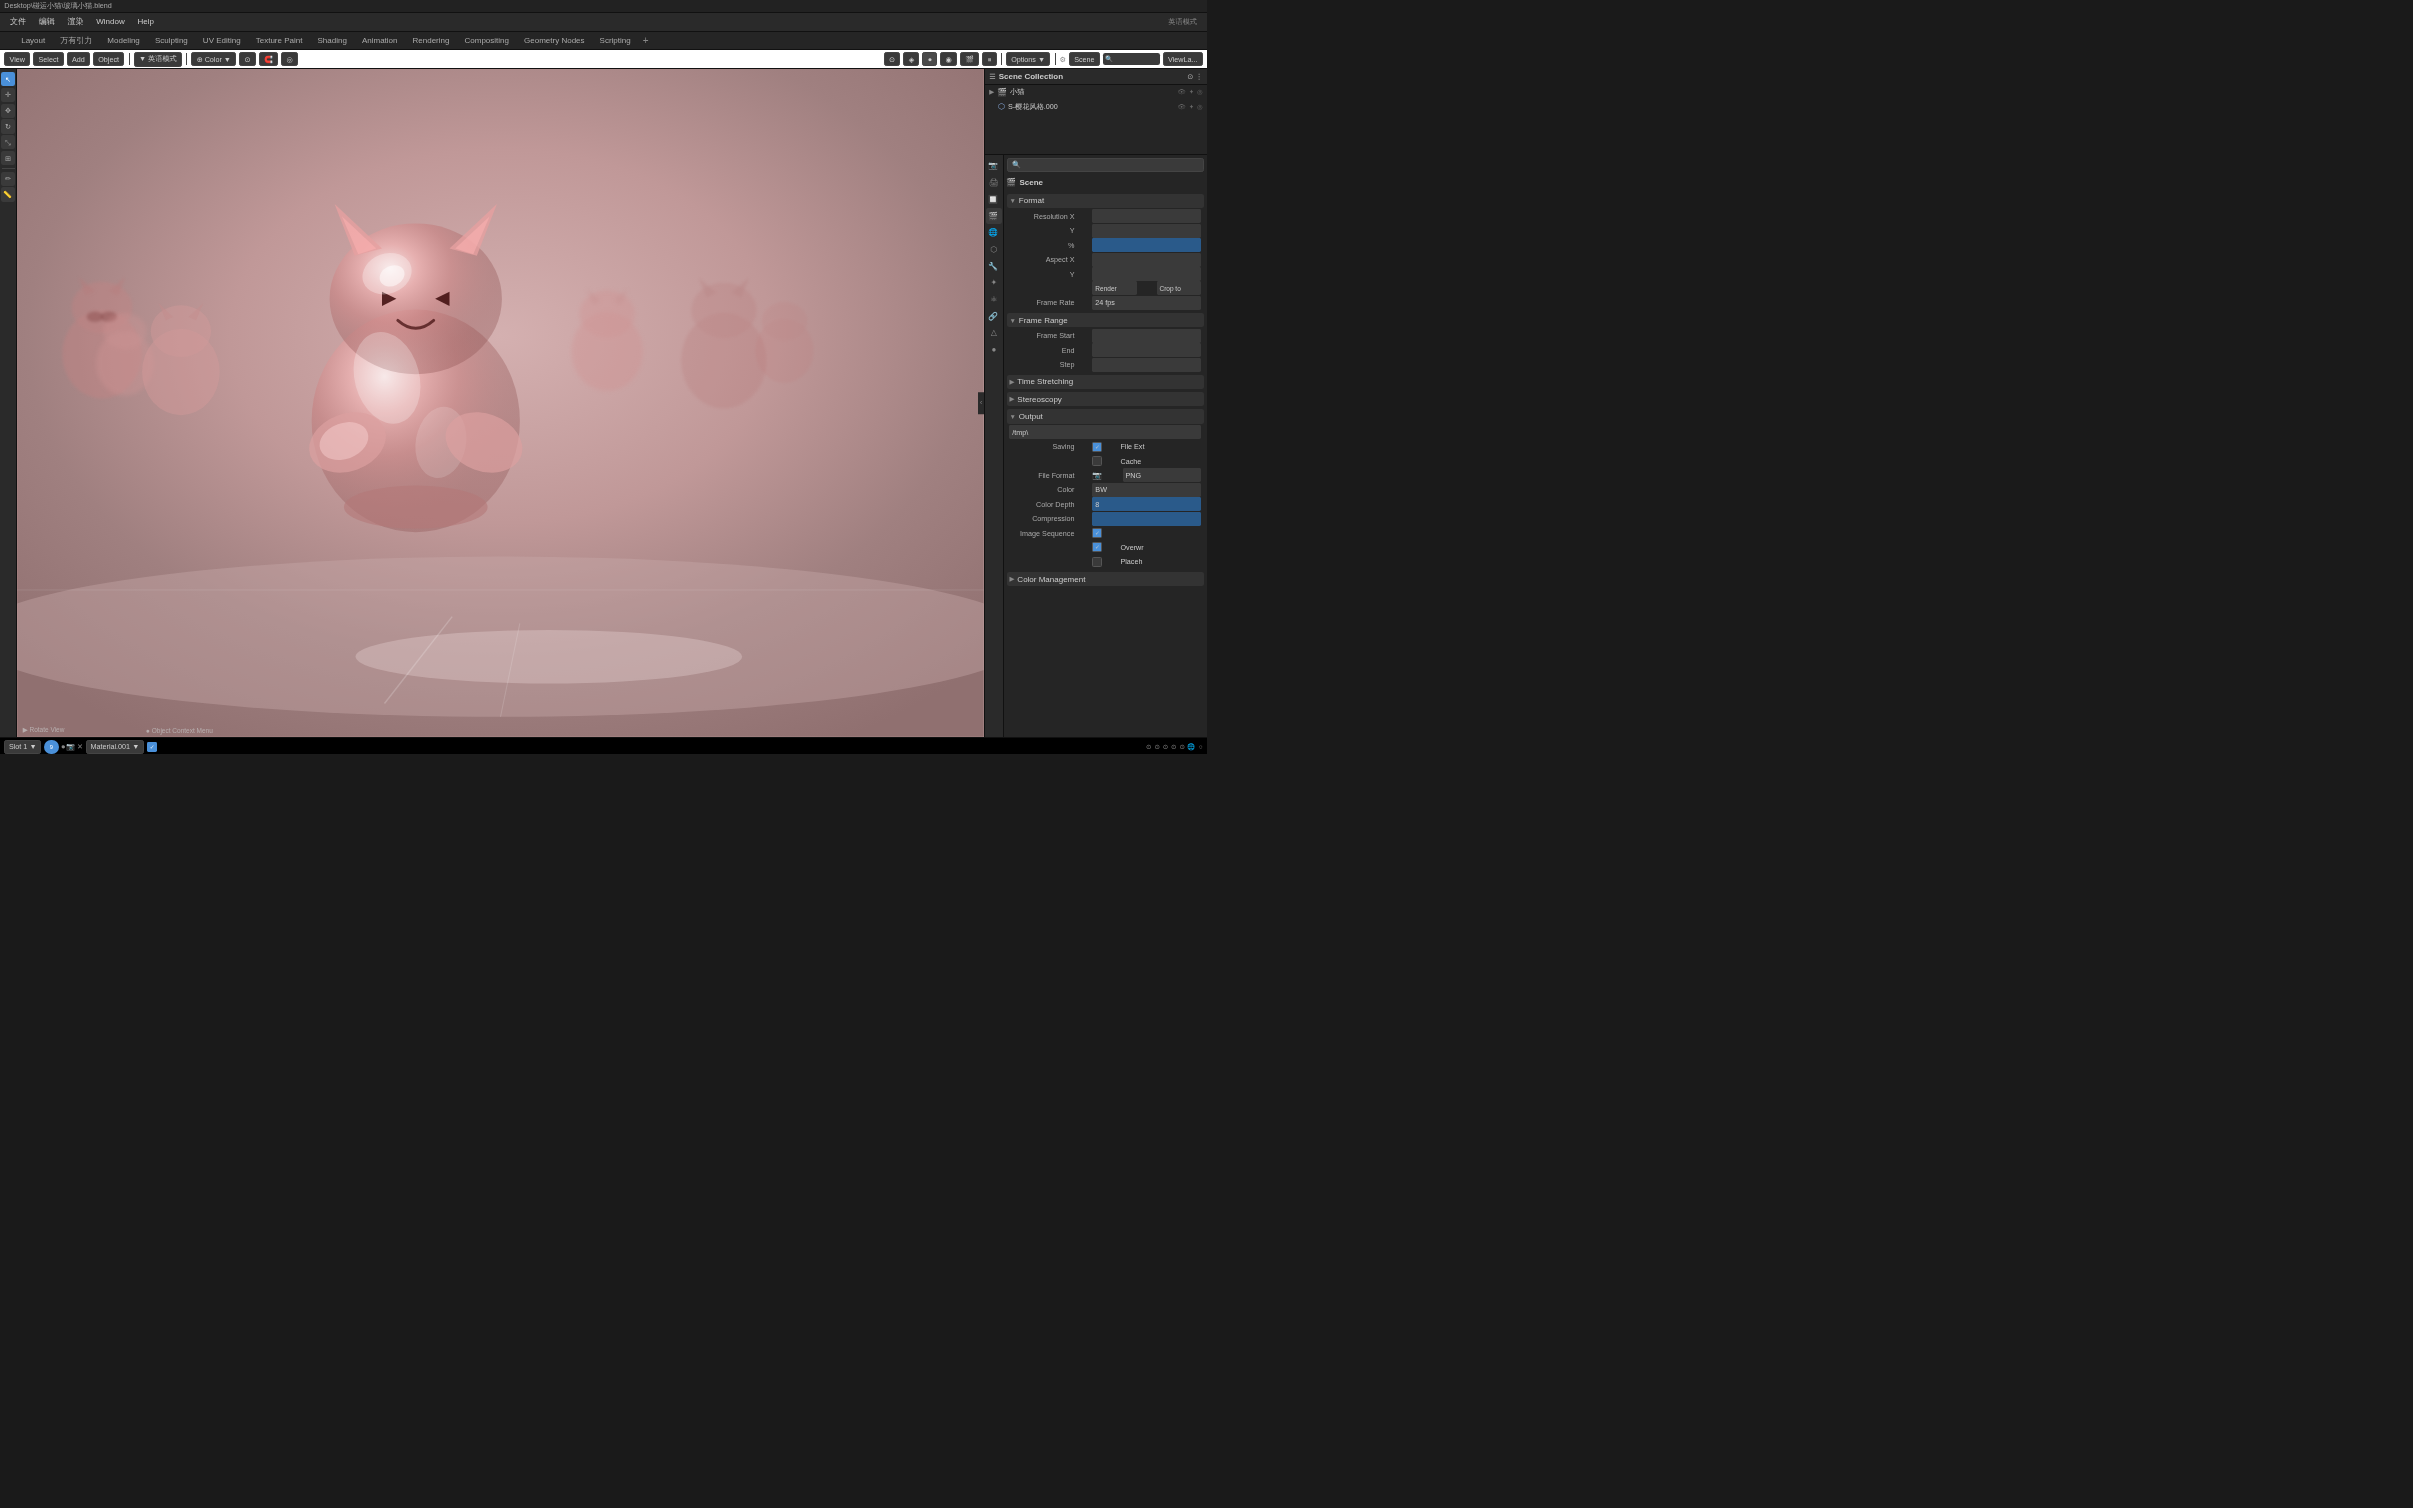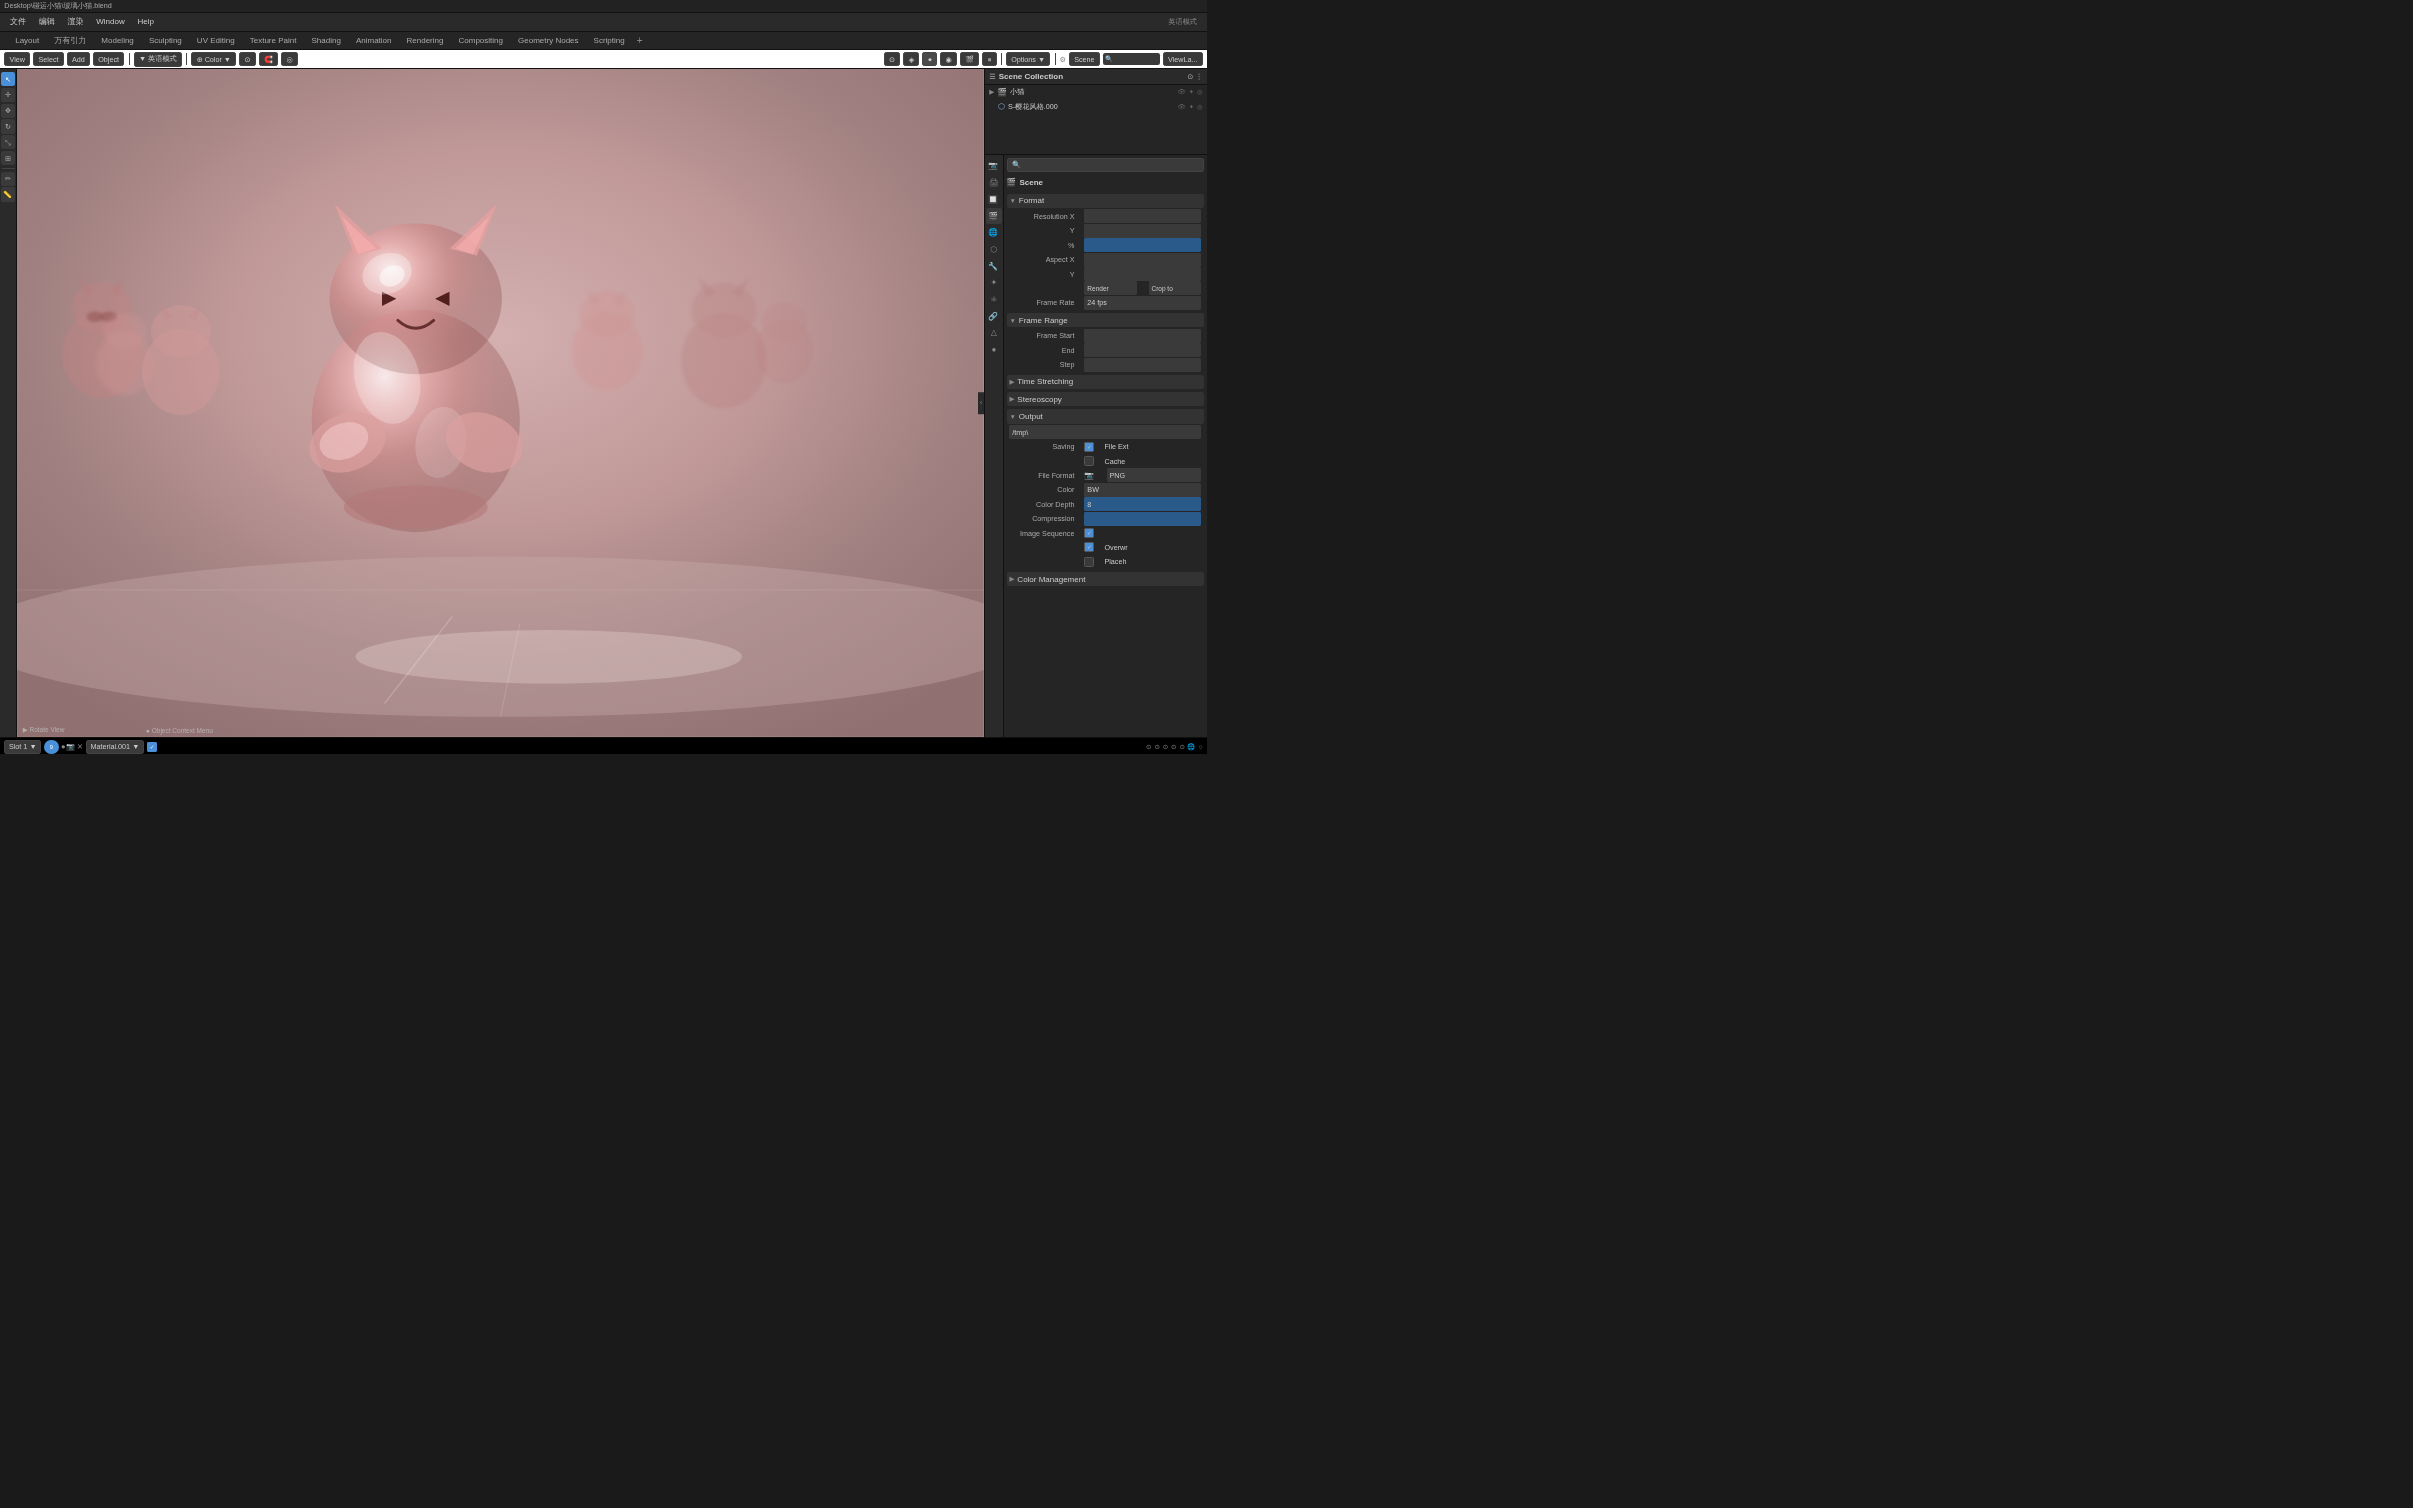"Layout" #workspace-tabs { padding: 0 8px -> 0 14px }
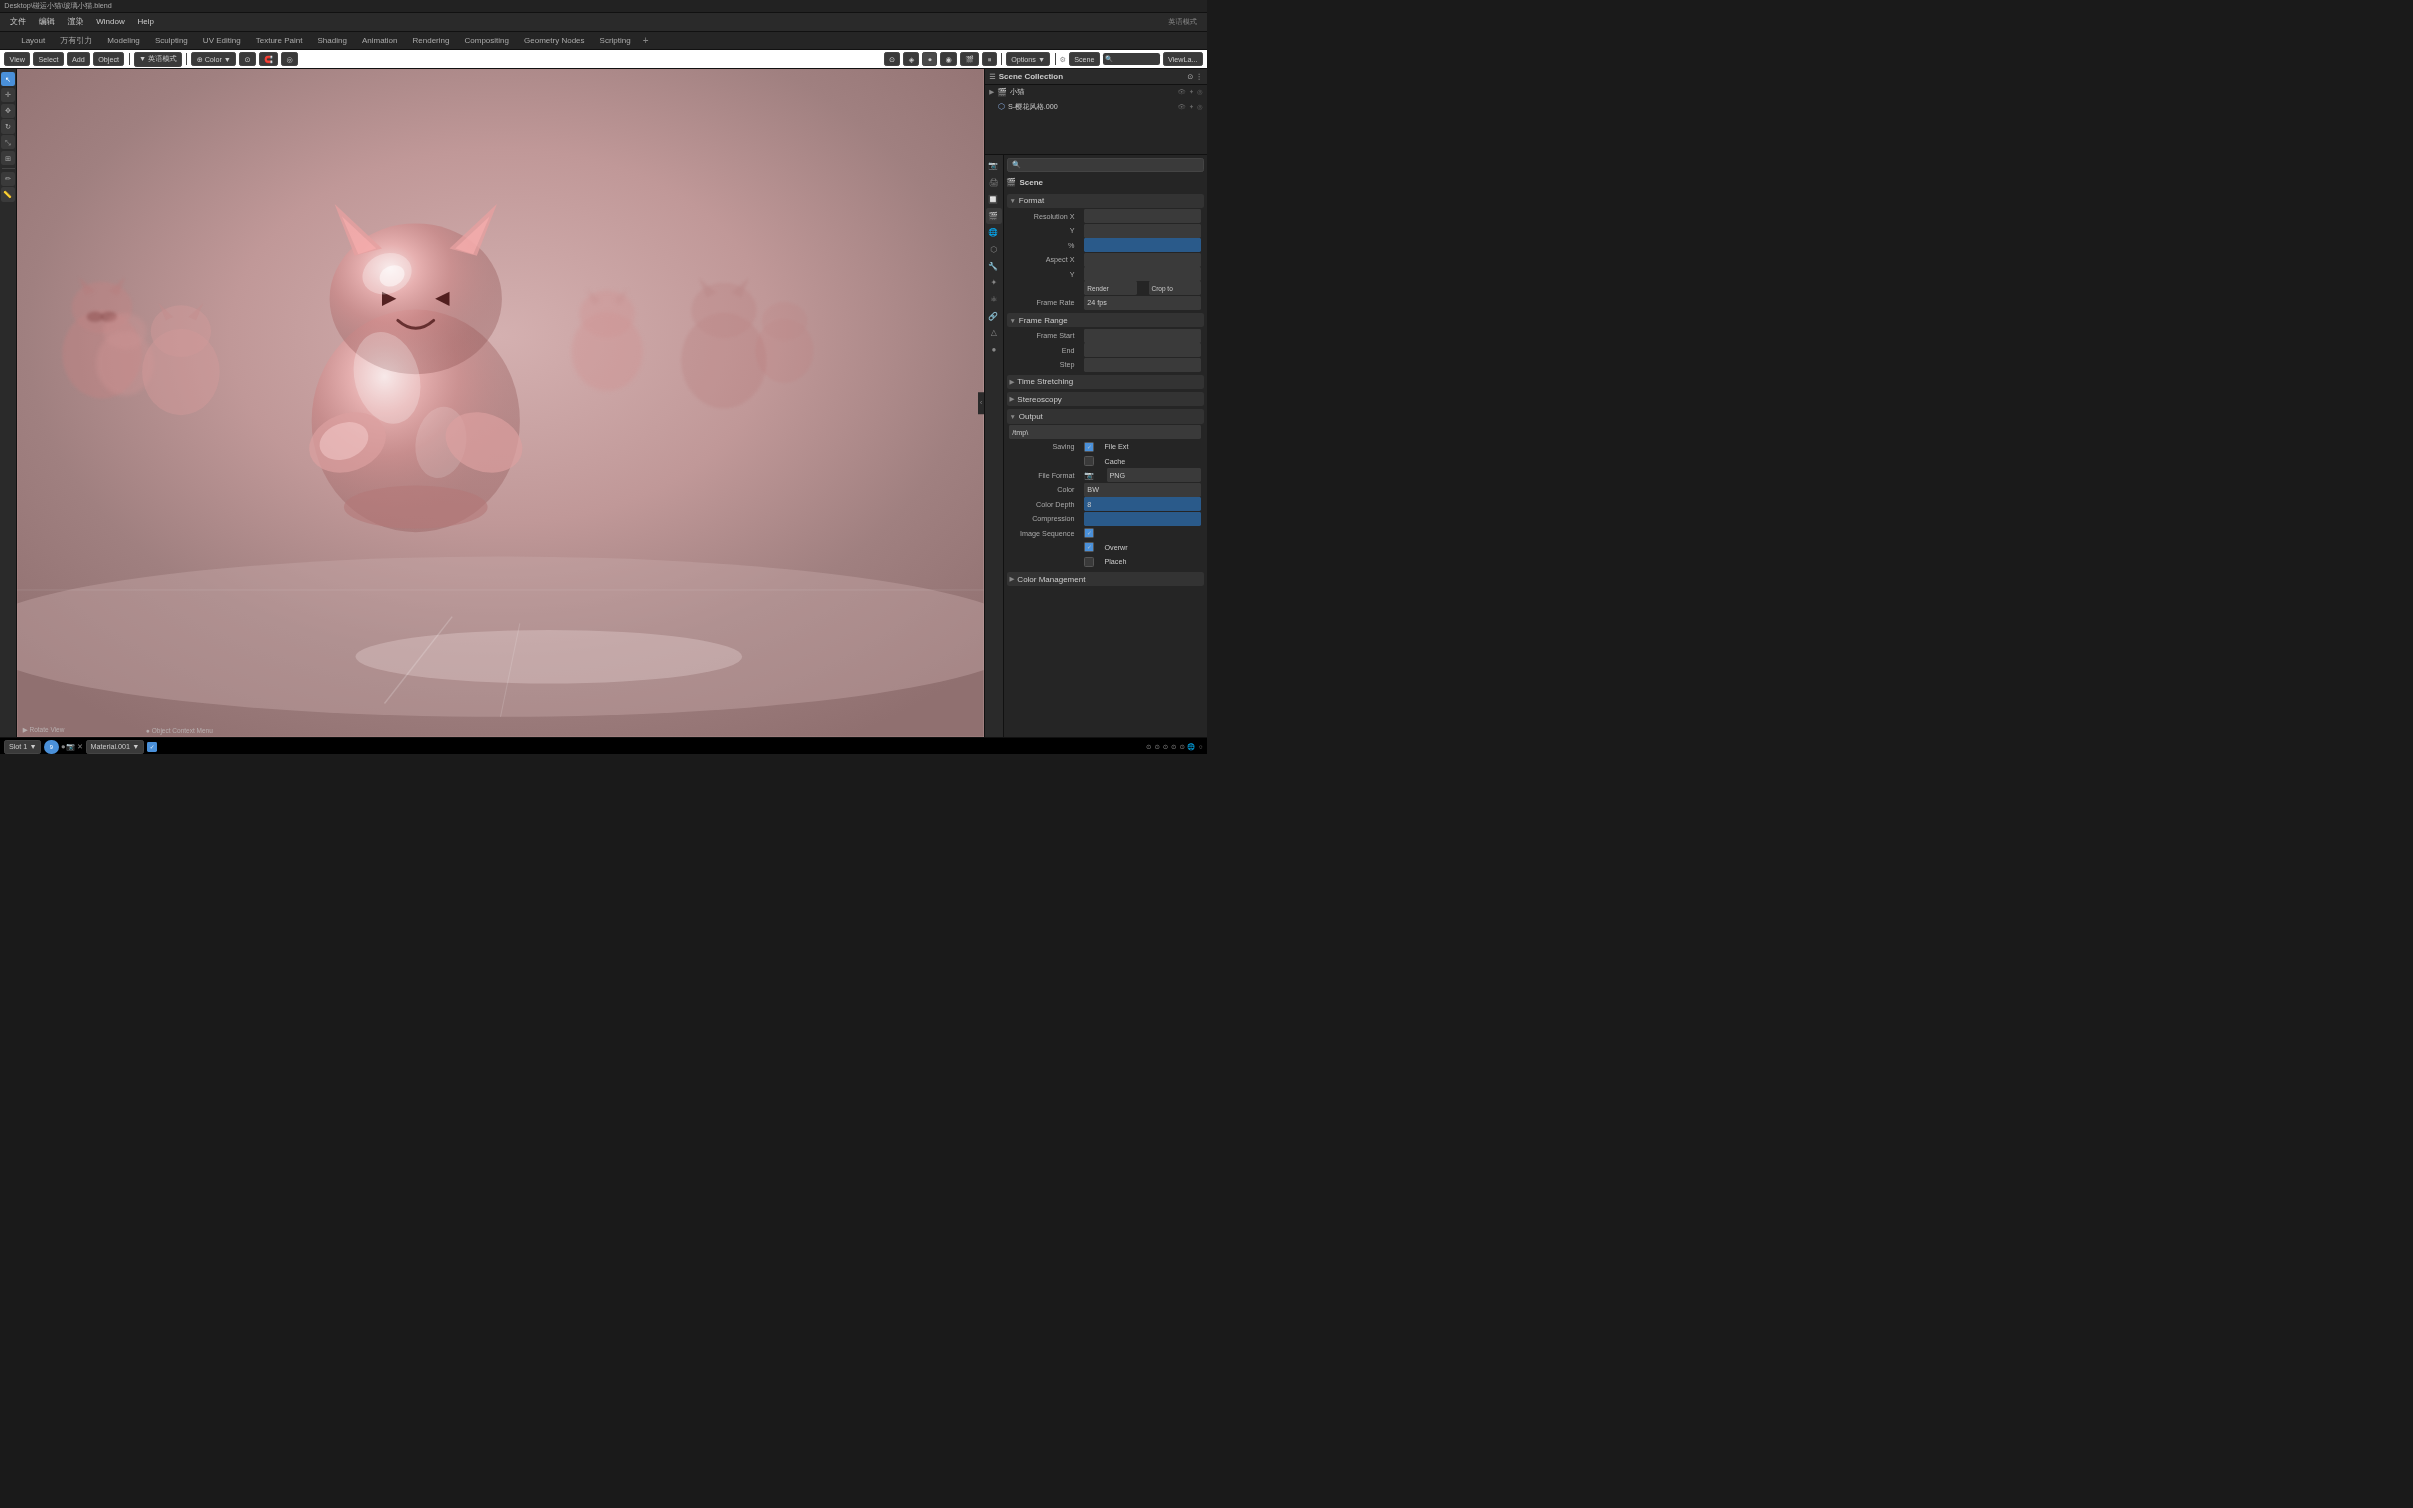"Resolution X" .prop-row { gap: 10px -> 18px }
